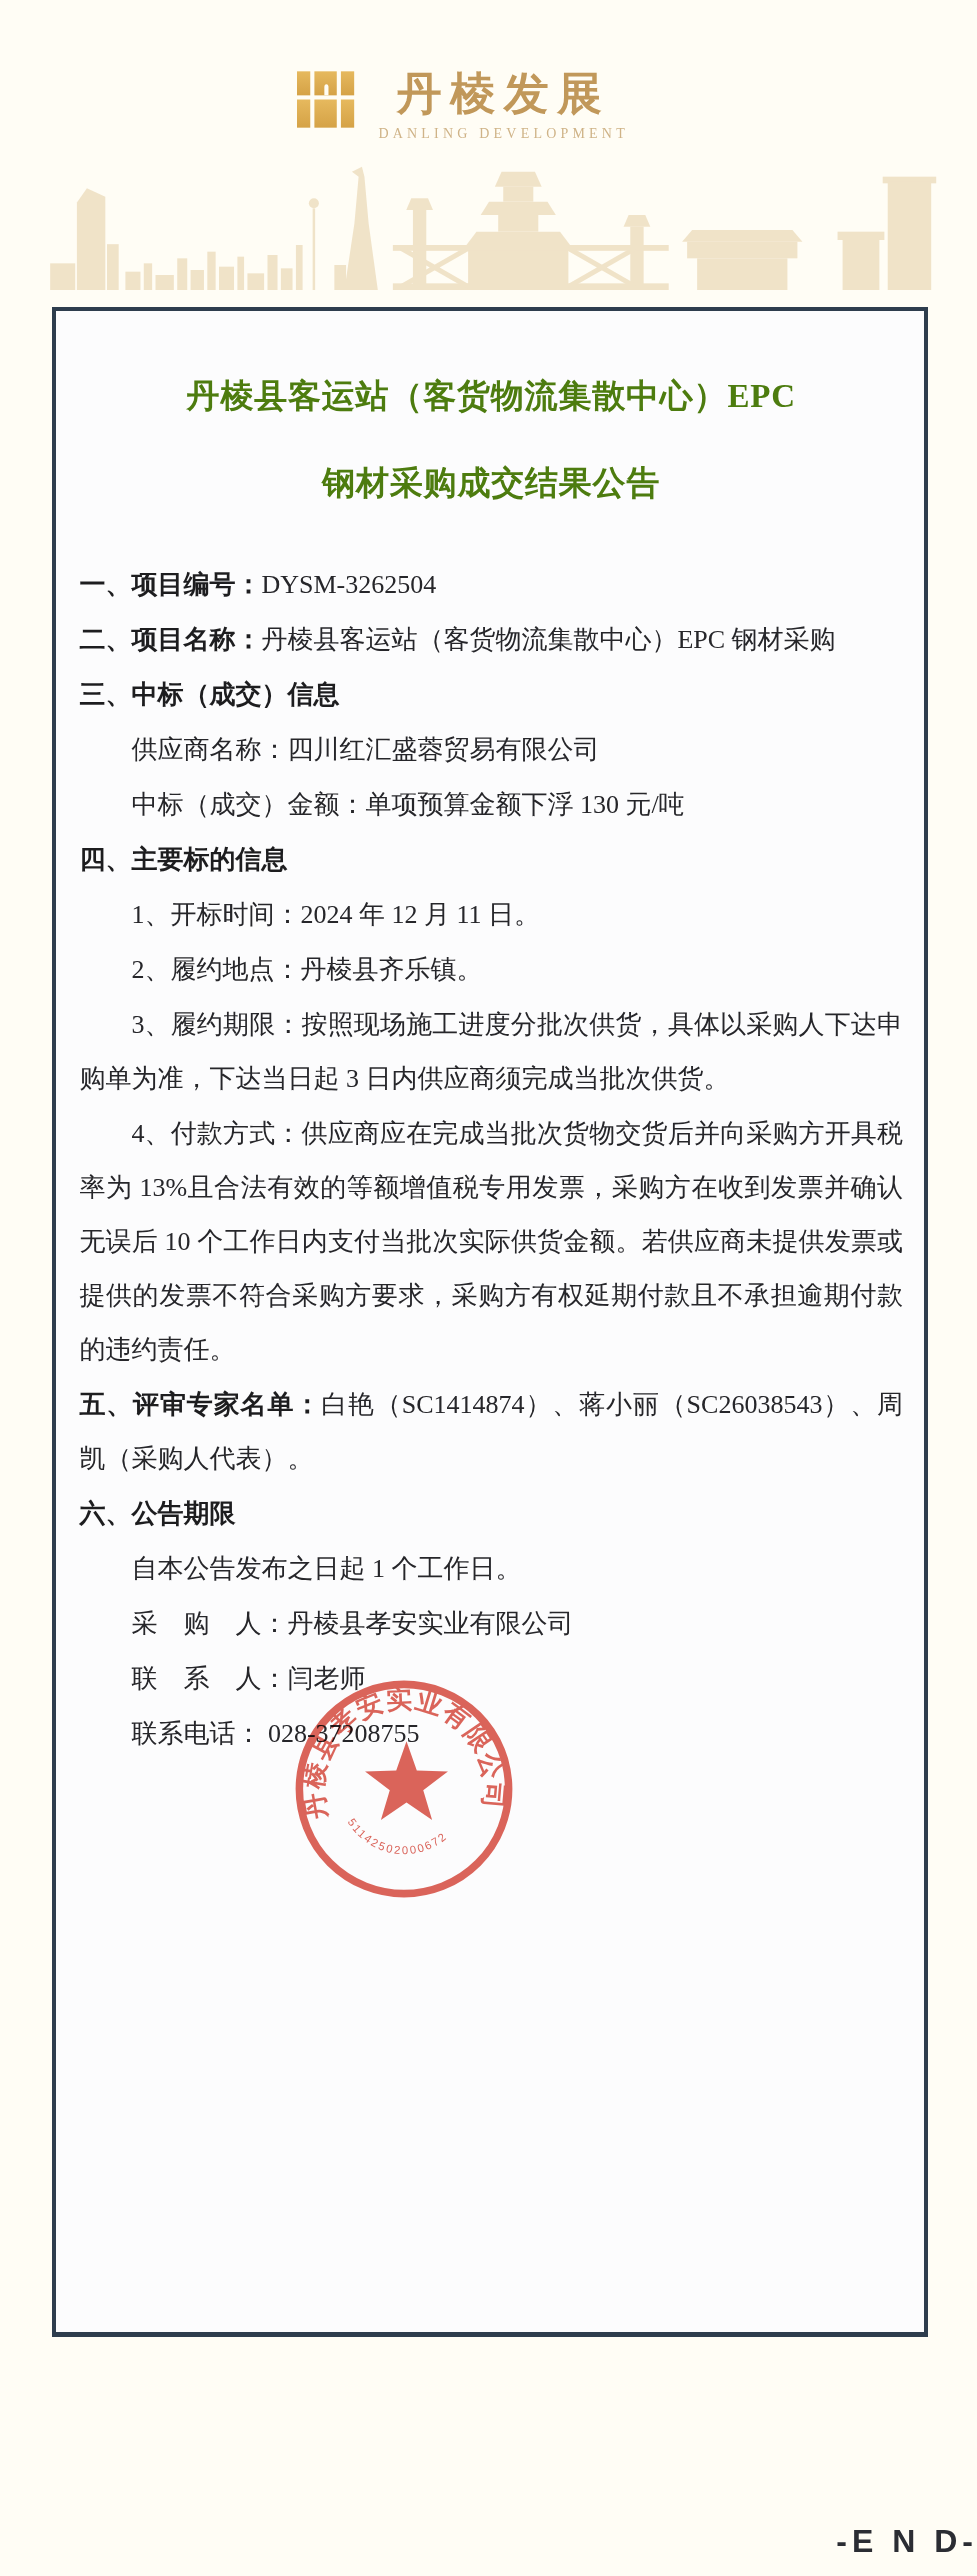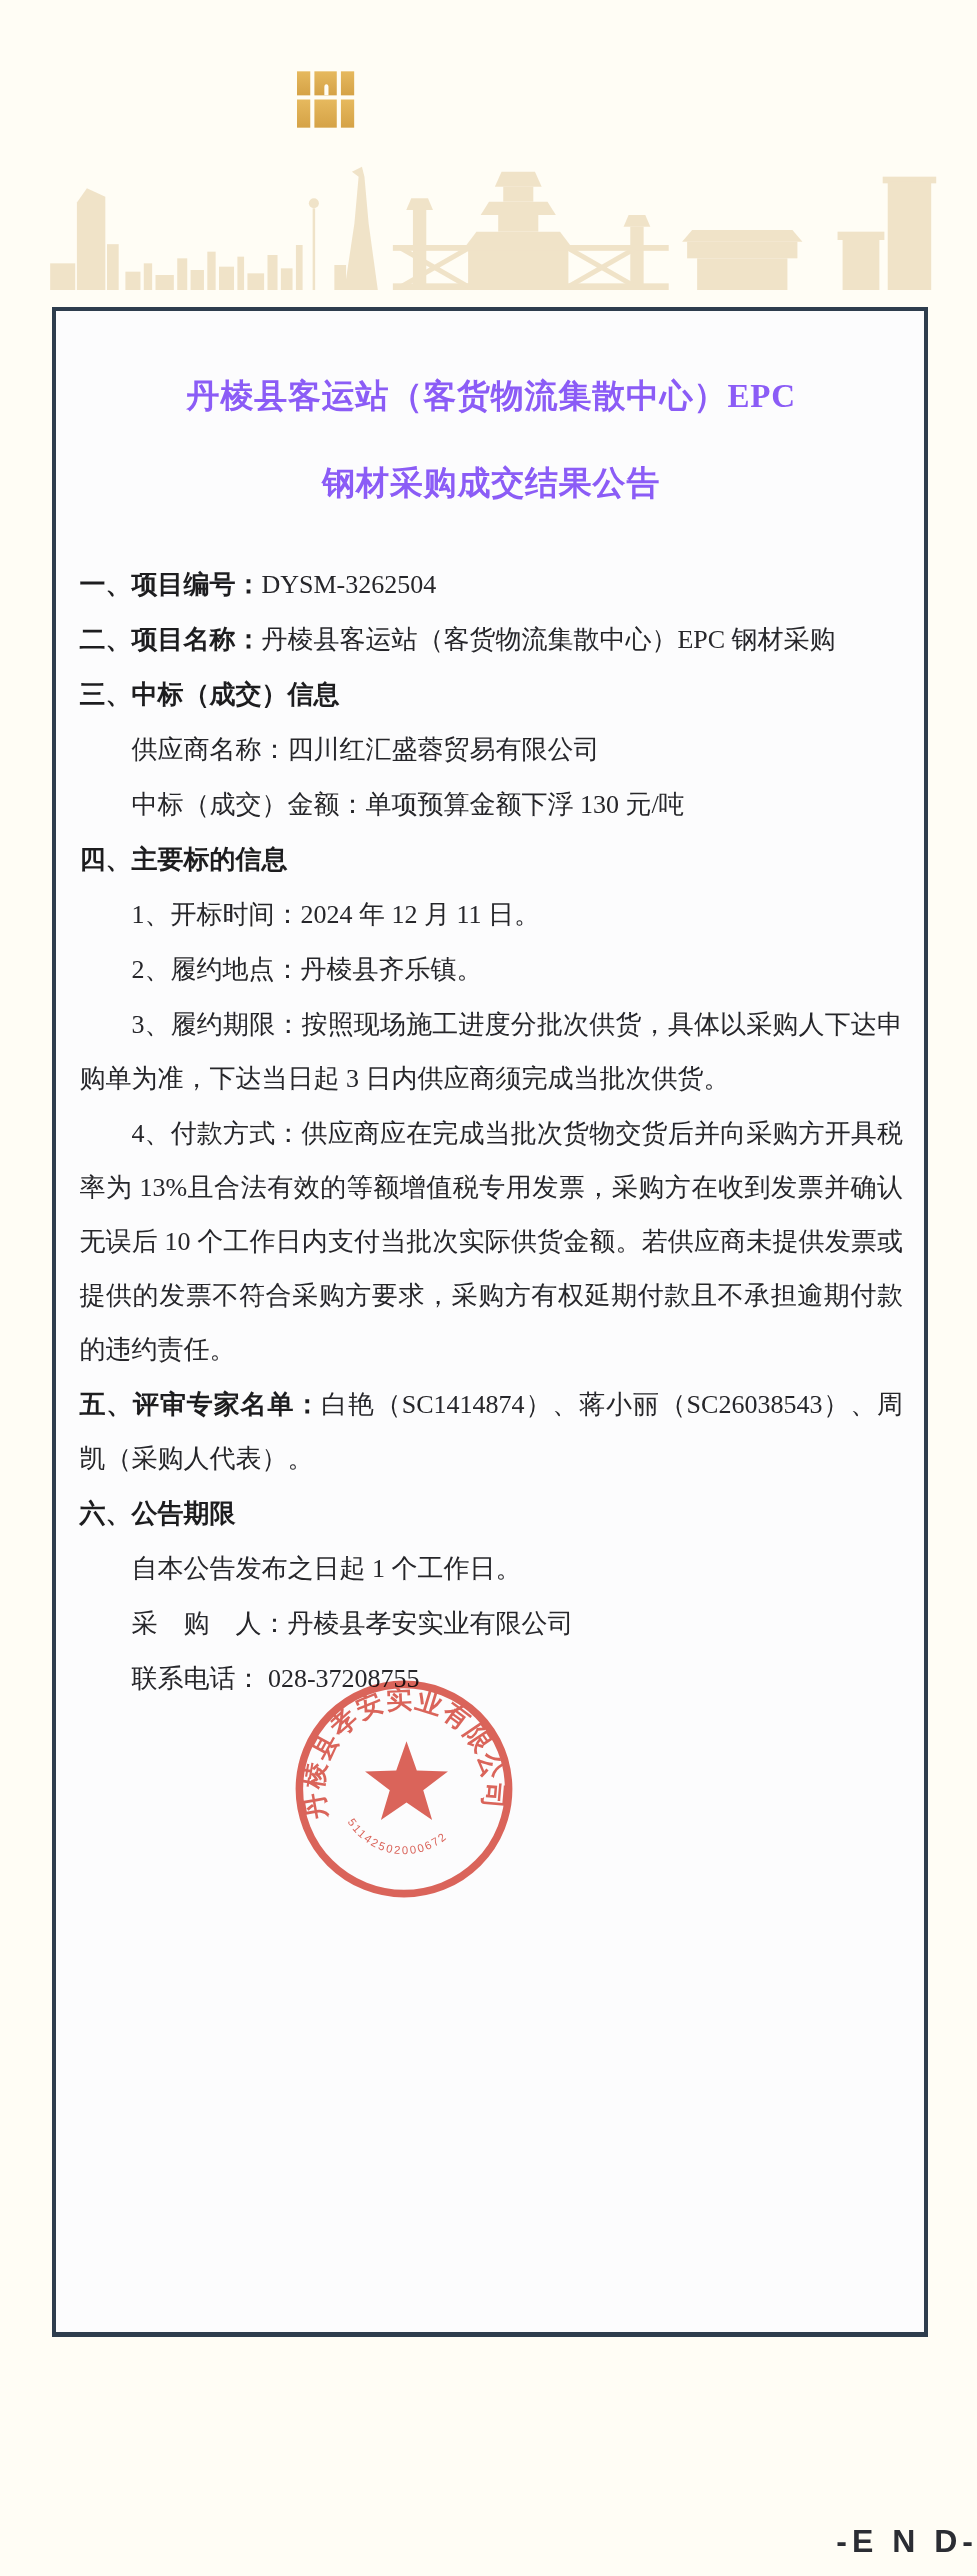"丹棱发展" div.brand-text { html: none -> <div> <div>丹棱发展</div> <div>DANLING DEVELOPMENT</div> </div> }
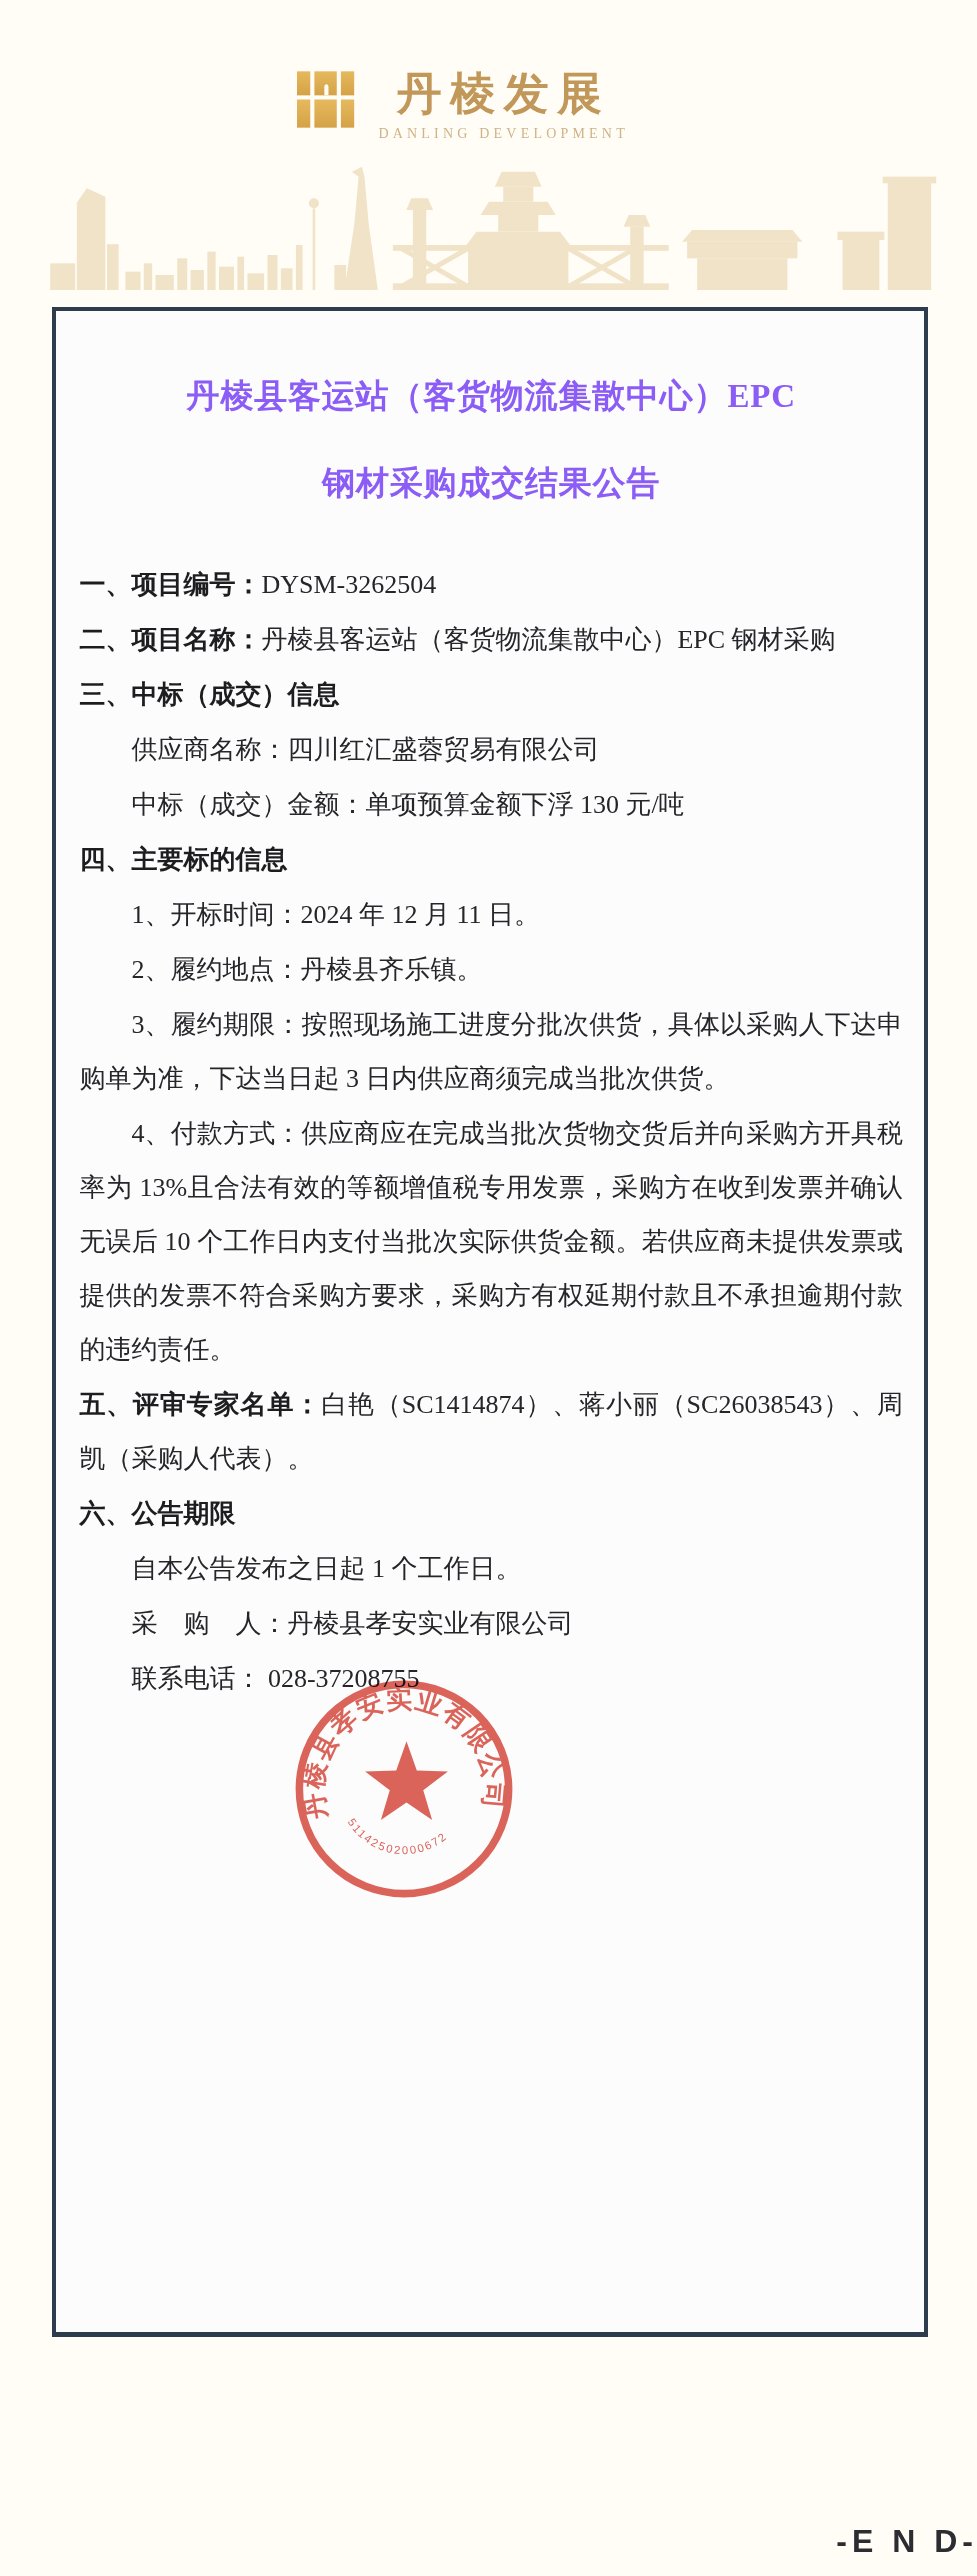"丹棱县客运站（客货物流集散中心）EPC" .doc-title { color: #8b5cf6 -> #4d7c0f }
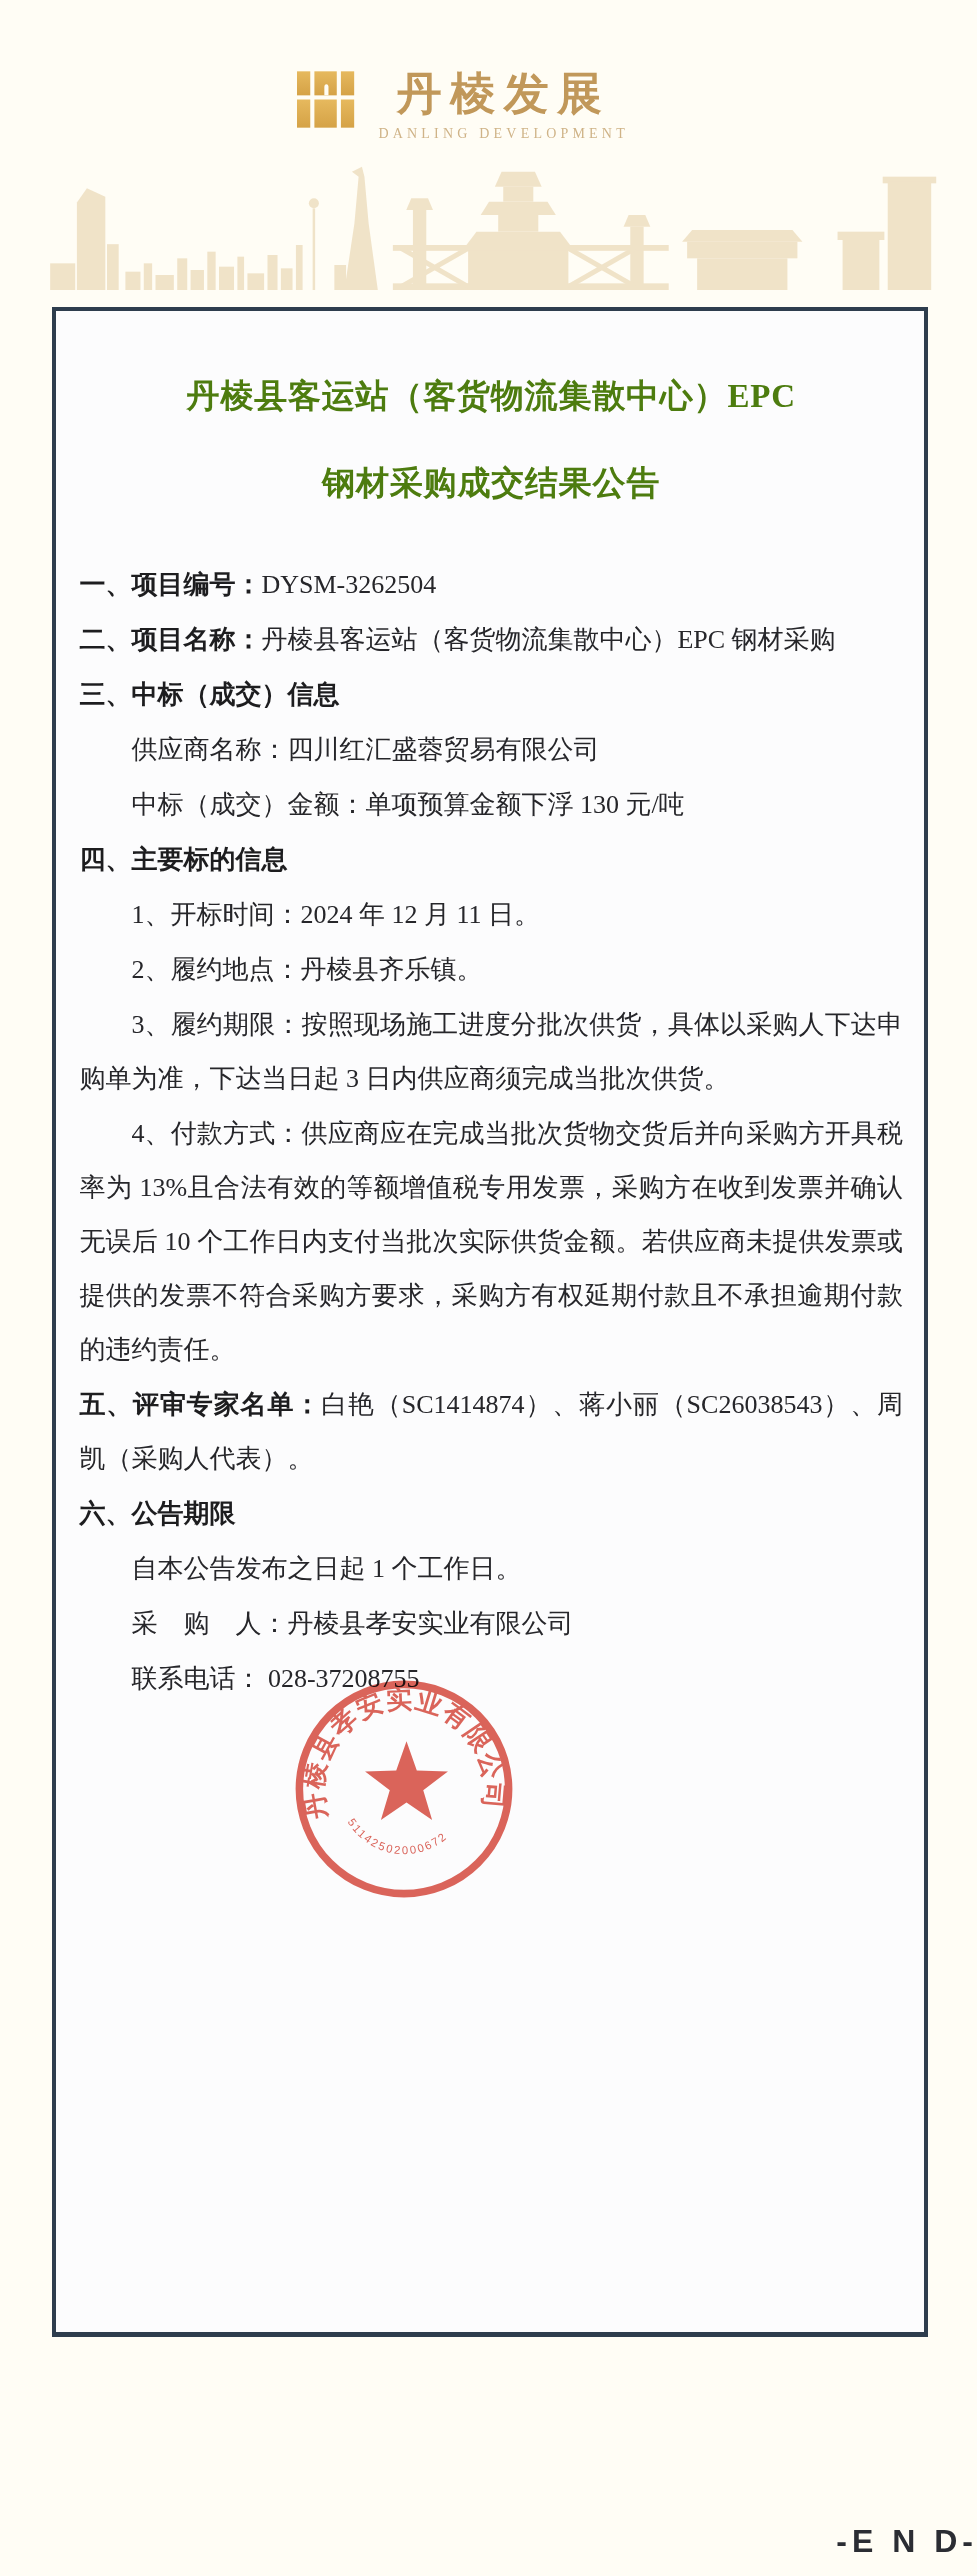"联 系 人：闫老师" p.para { html: none -> <p><span></span><span>联 系 人：闫老师</span></p> }
